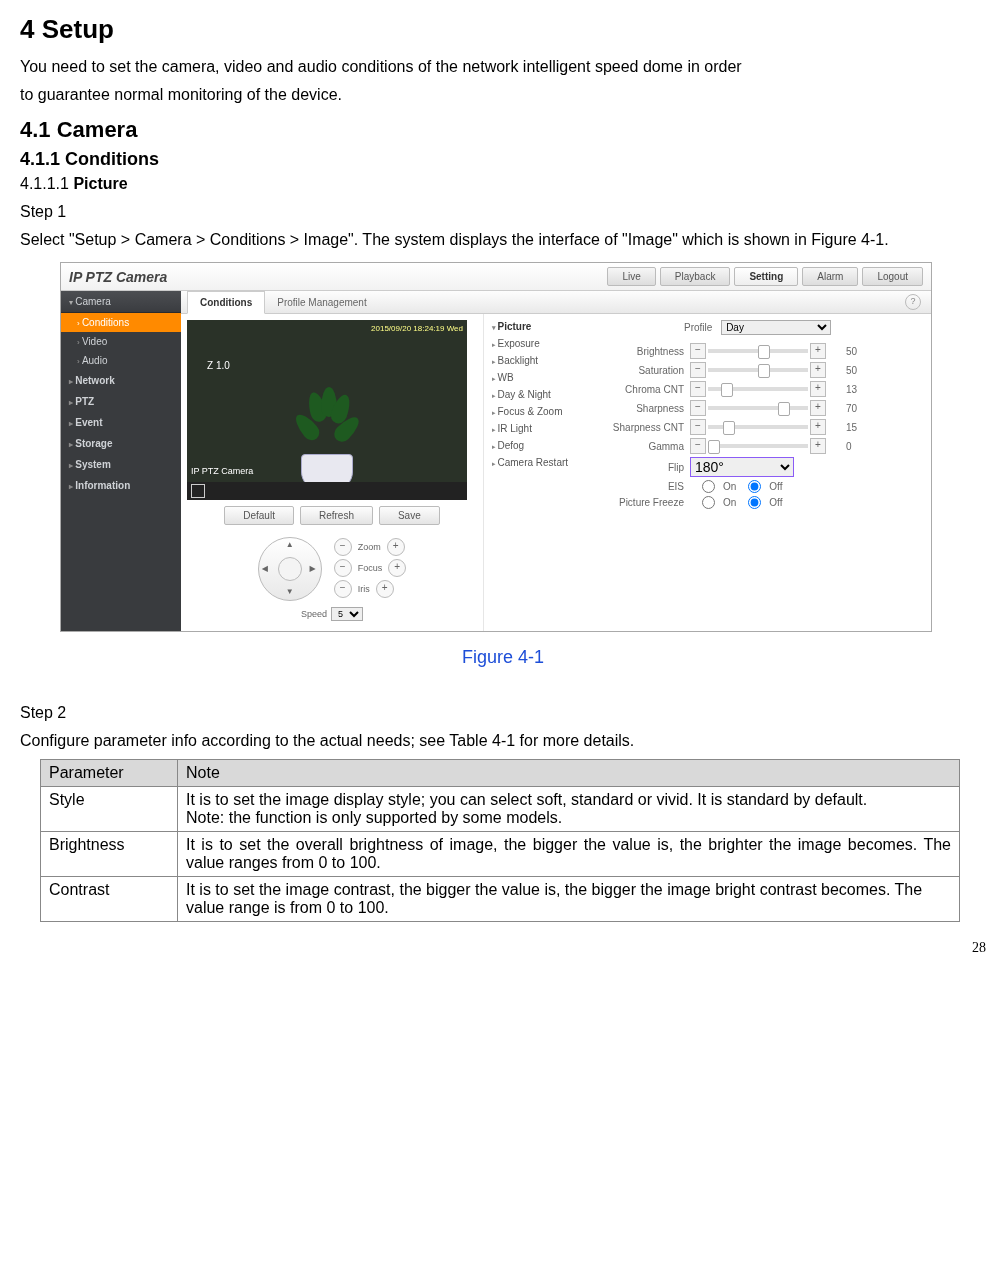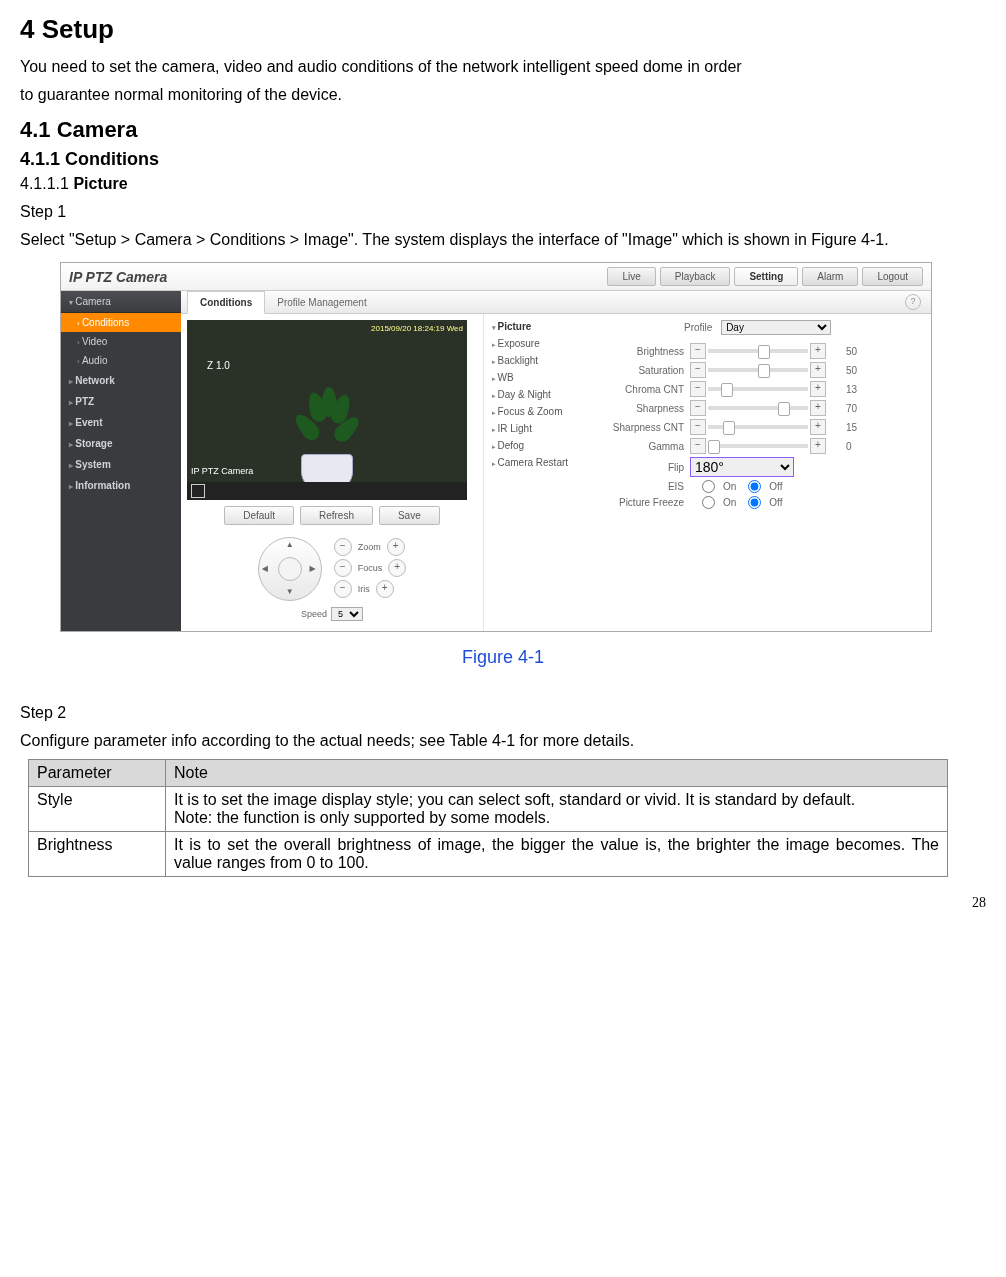"Parameter" table.param { margin: 6px 20px 0 8px -> 6px 20px 0 20px }
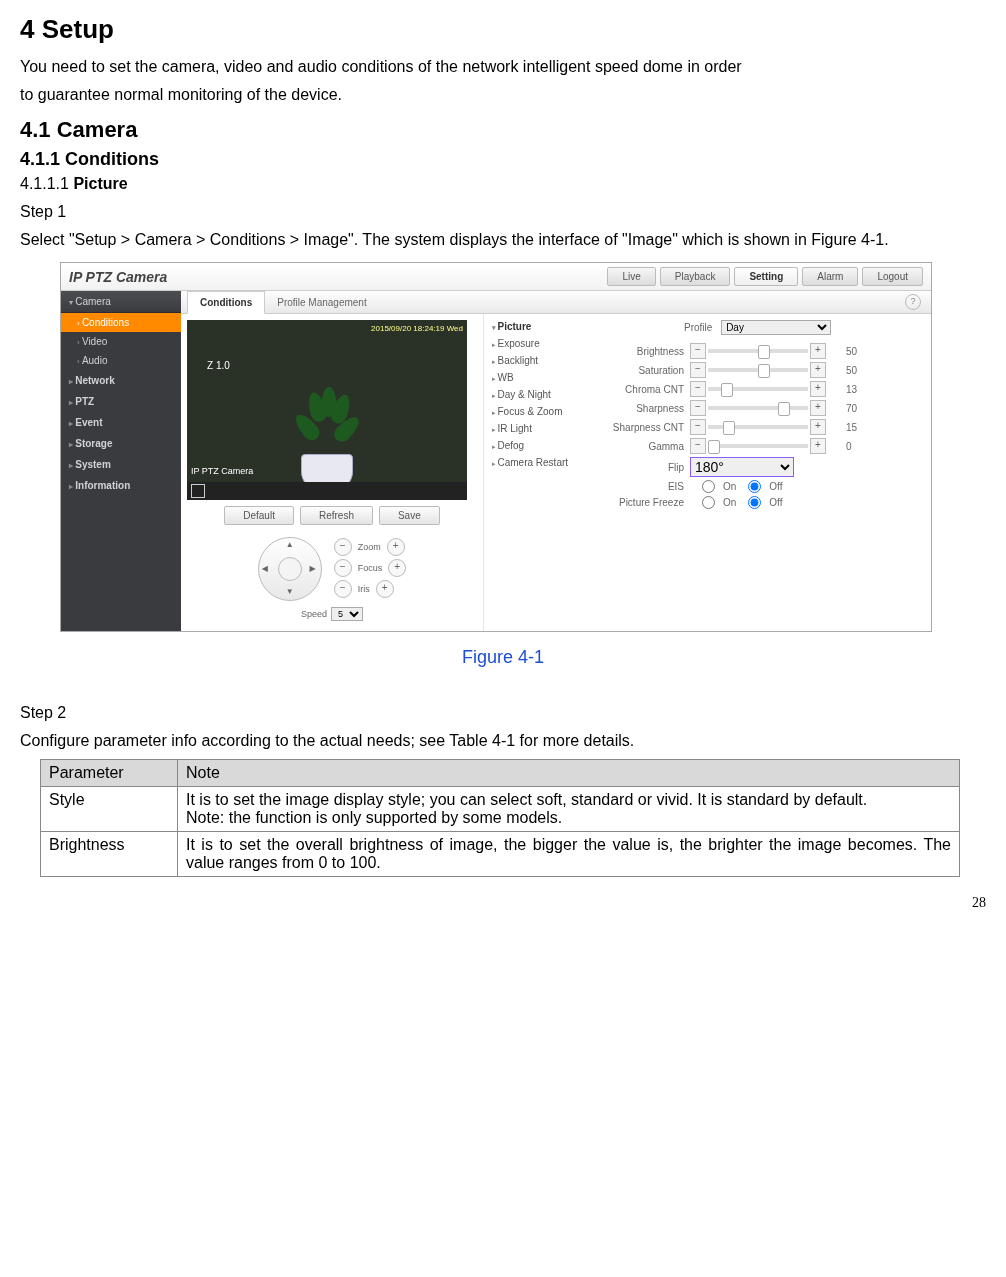"Contrast" tr { html: none -> <tr> <td>Contrast</td> <td>It is to set the image contrast, the bigger the value is, the bigger the image bright contrast becomes. The value range is from 0 to 100.</td> </tr> }
